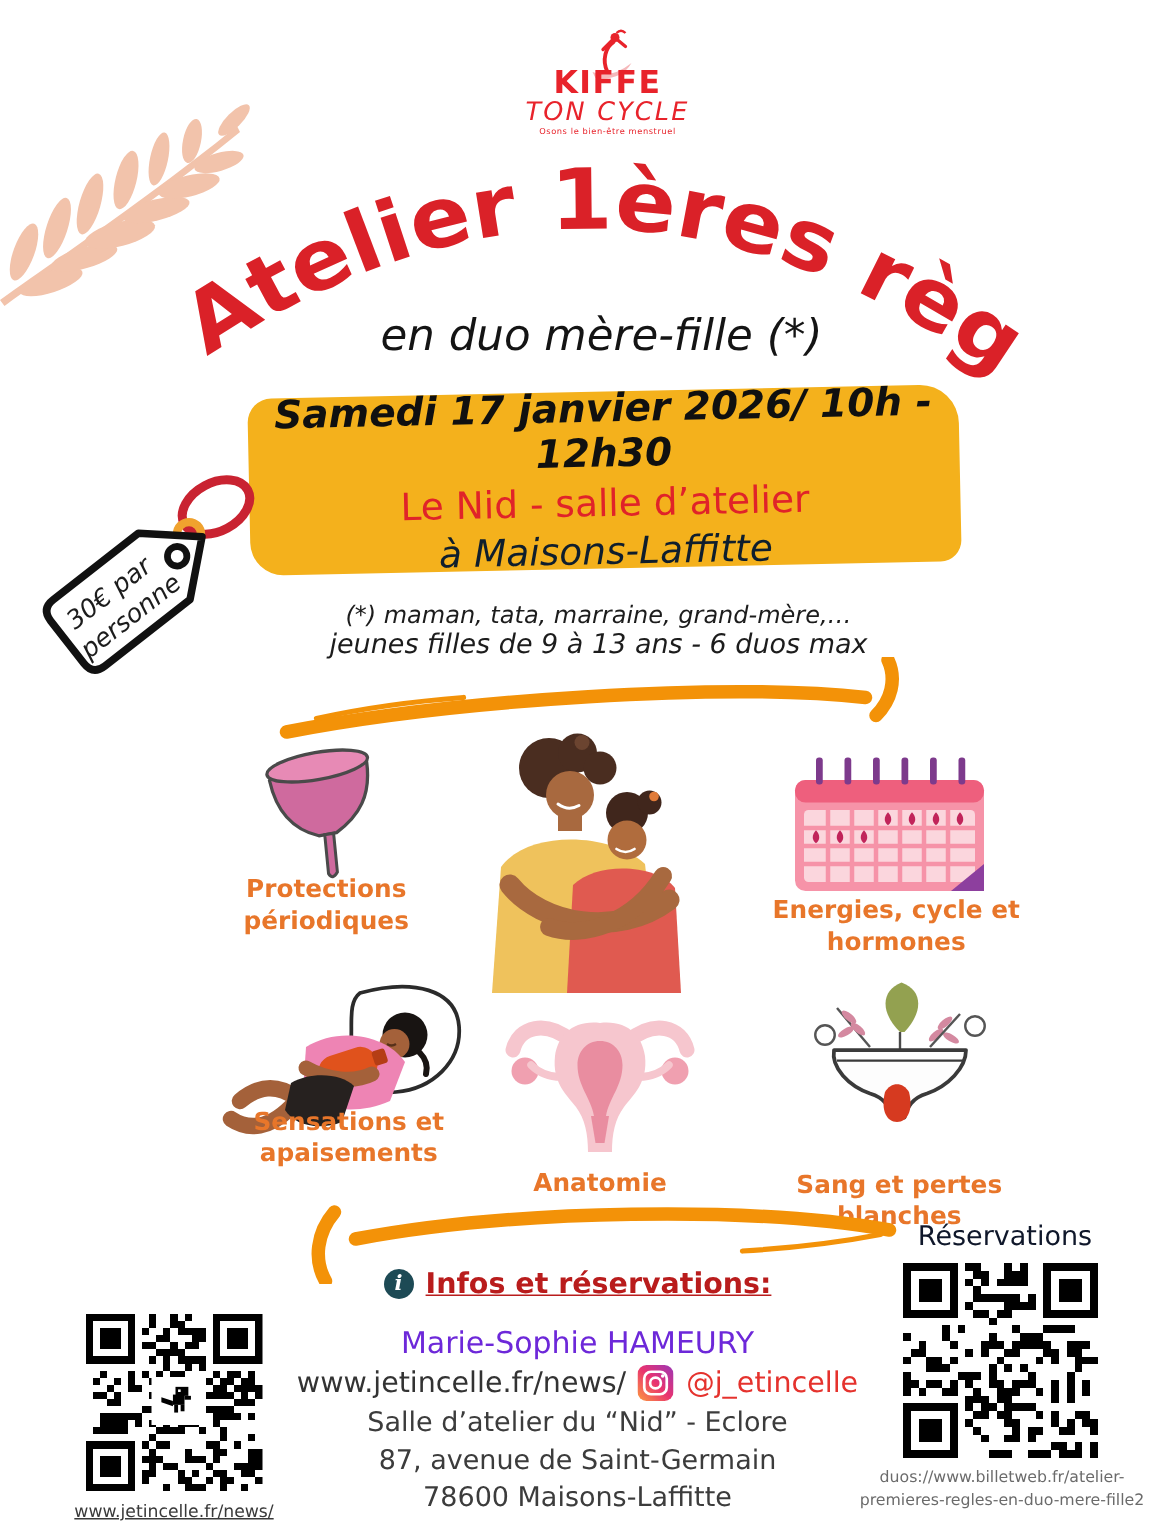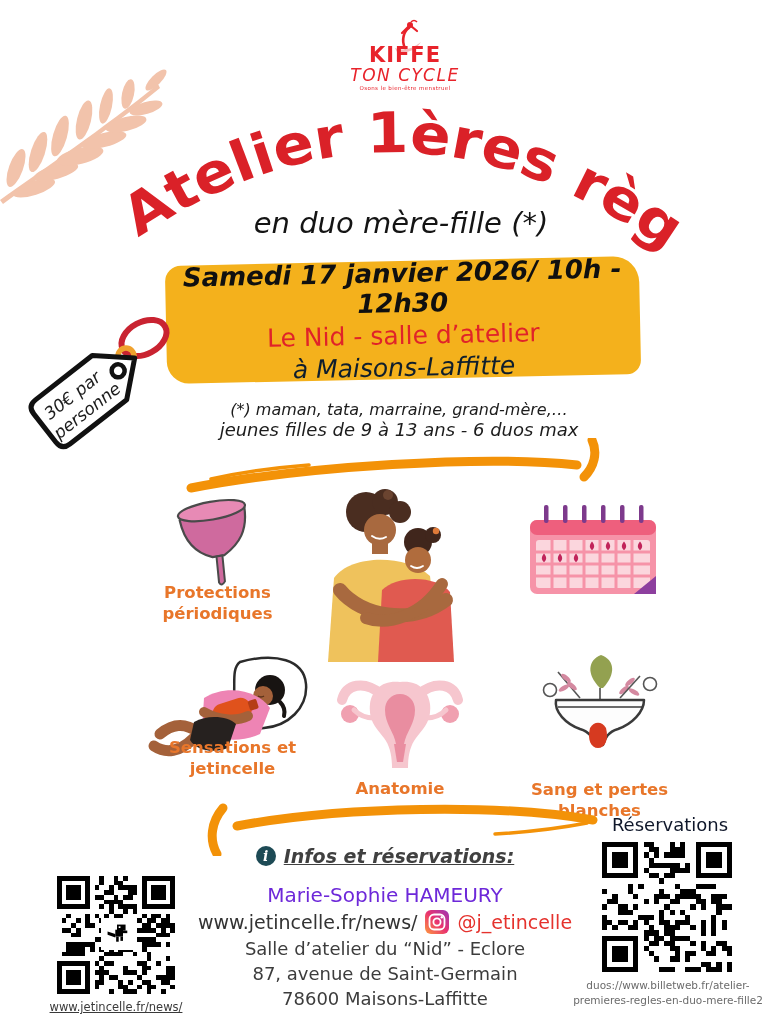"Energies, cycle et hormones" div.abs { html: none -> <div>Energies, cycle et hormones</div> }
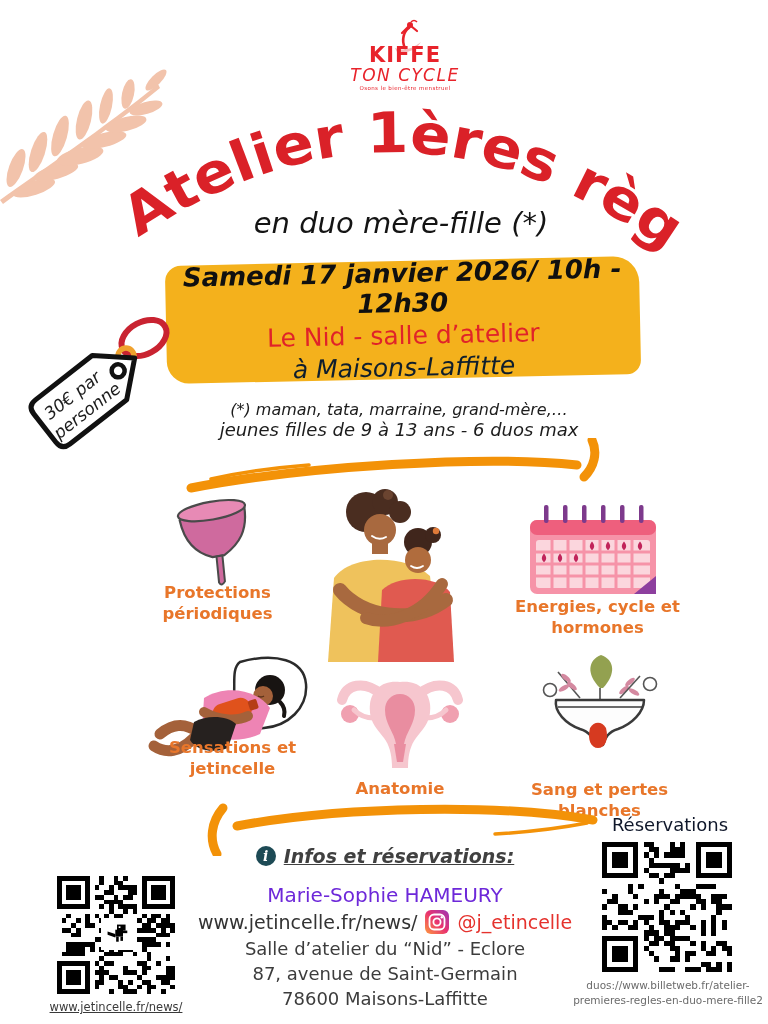"Sensations et jetincelle" div.abs { text: jetincelle -> apaisements }
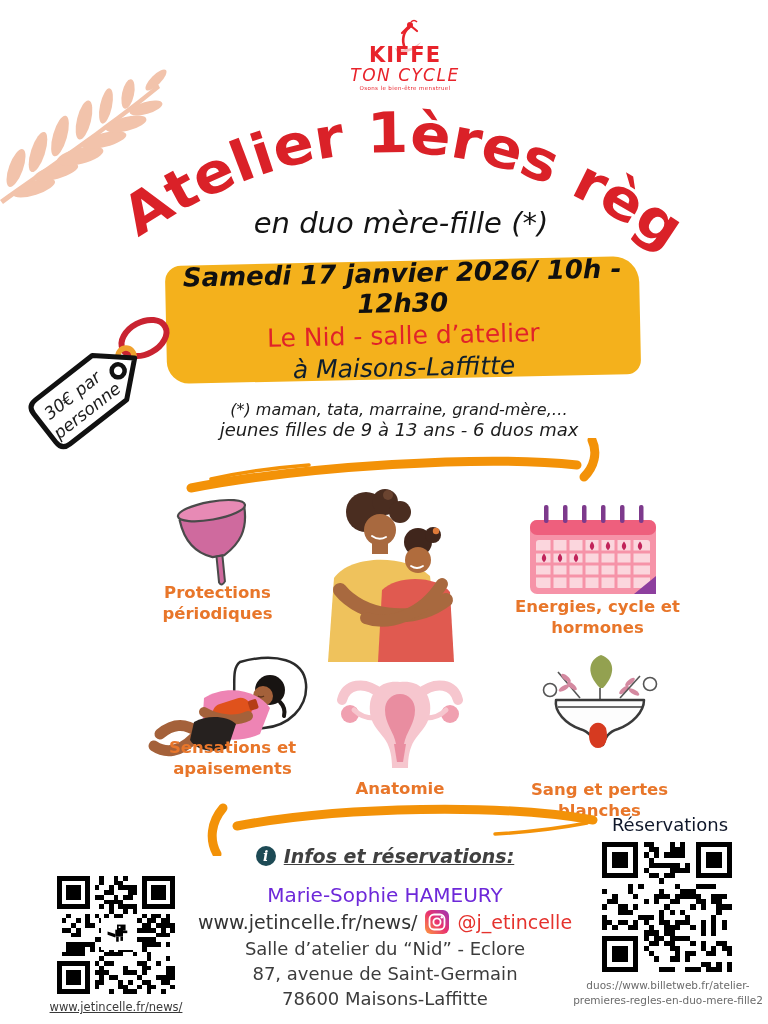"Infos et réservations:" .contact-heading { color: #404040 -> #b91c1c; font-style: italic -> none }
